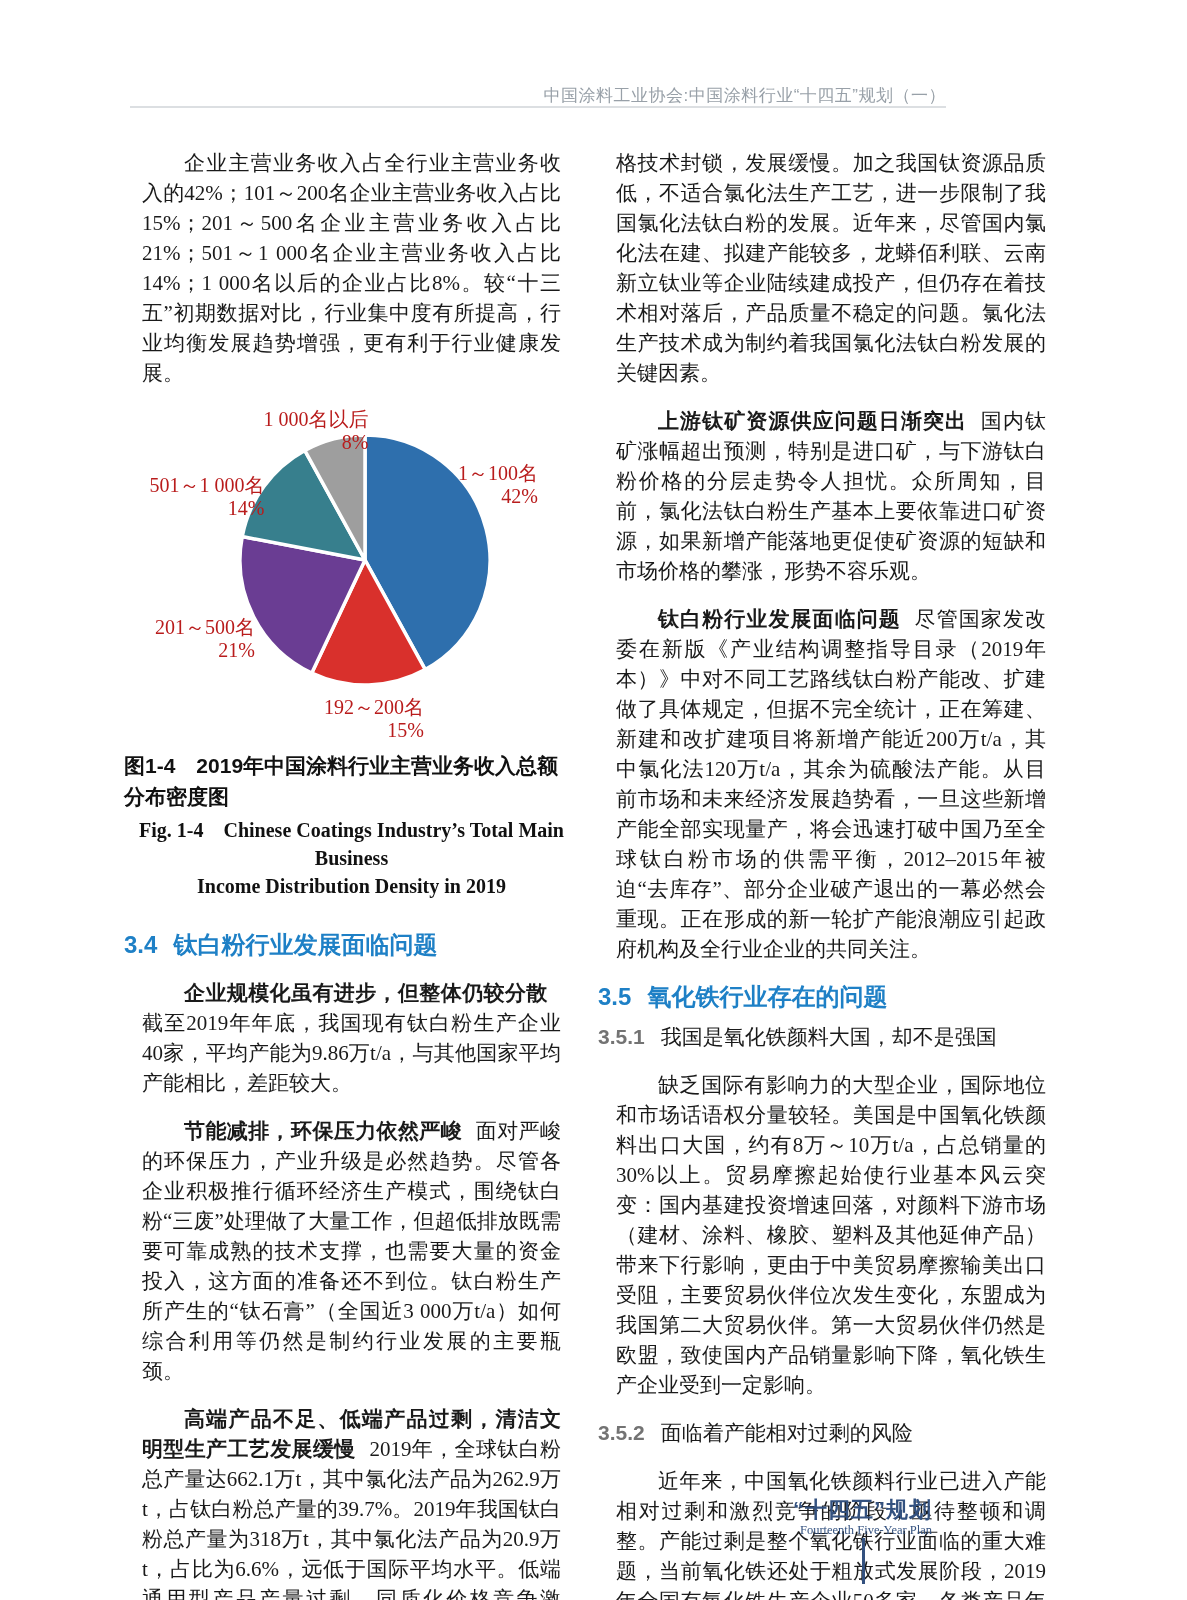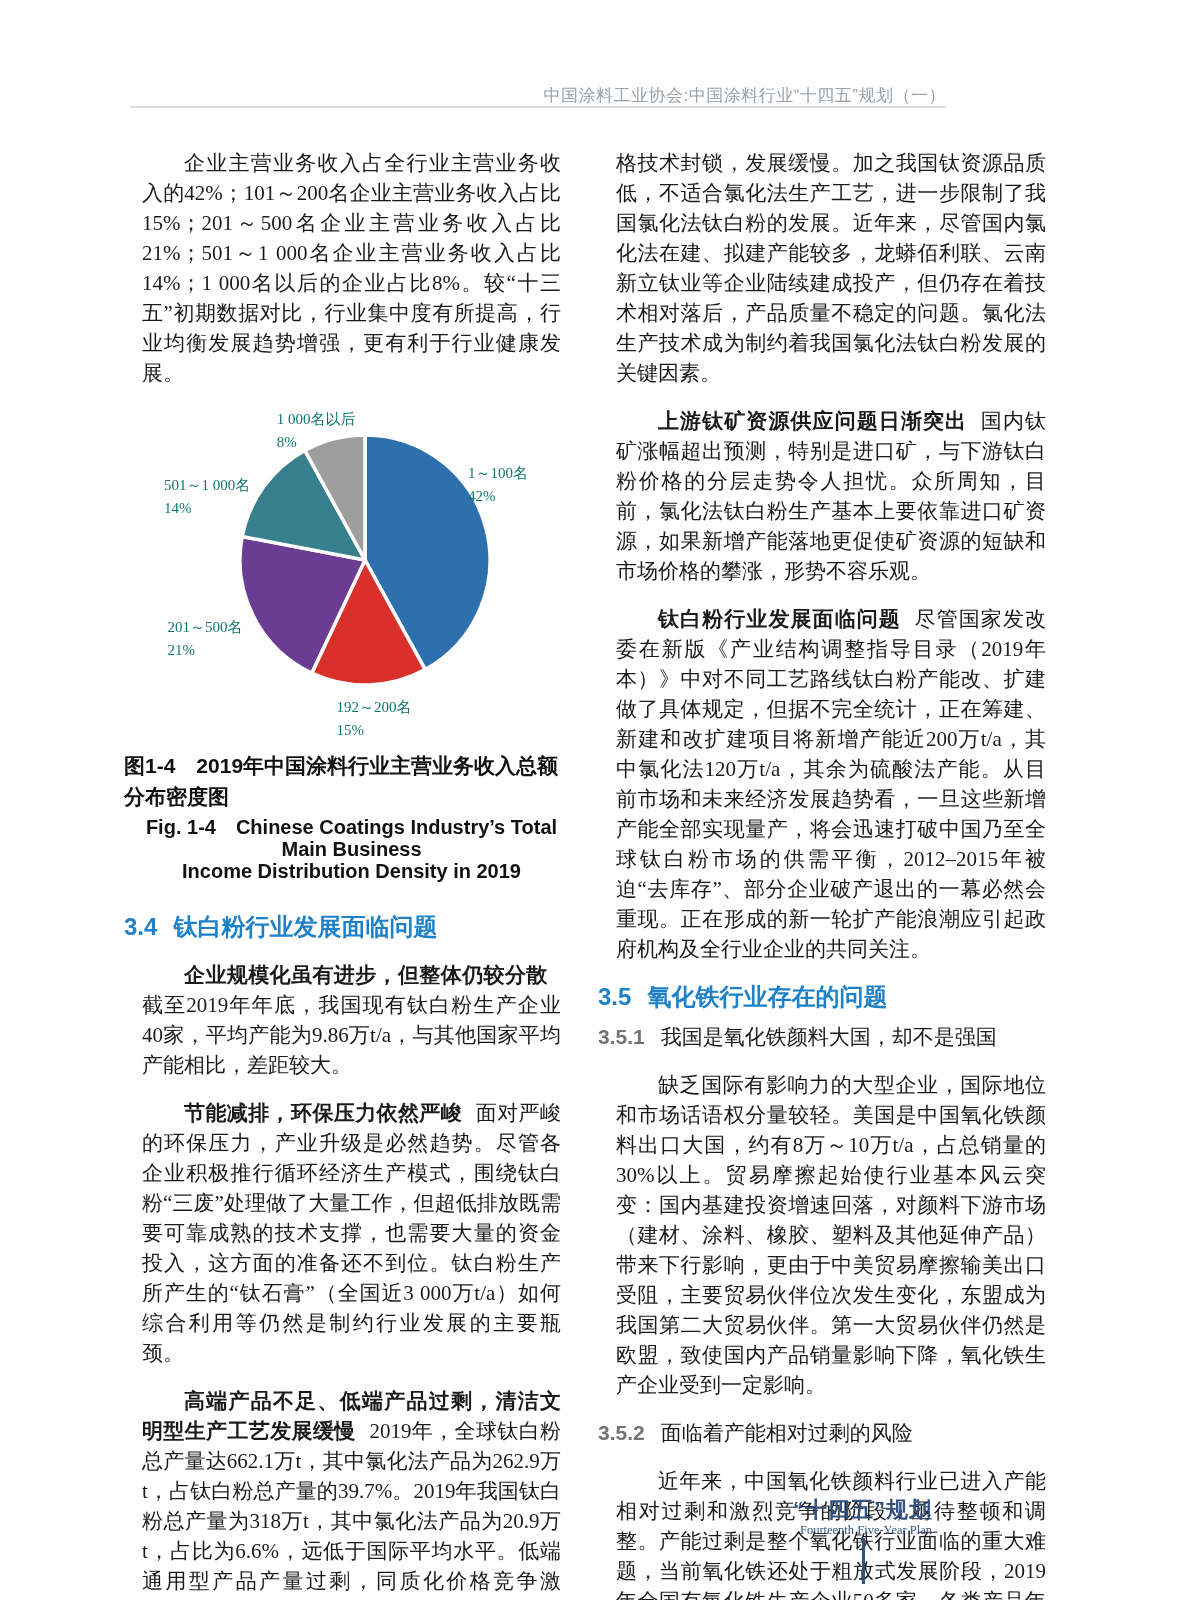"1 000名以后" .plabel { color: #0f766e -> #b91c1c; font-size: 15px -> 20px; text-align: left -> right }
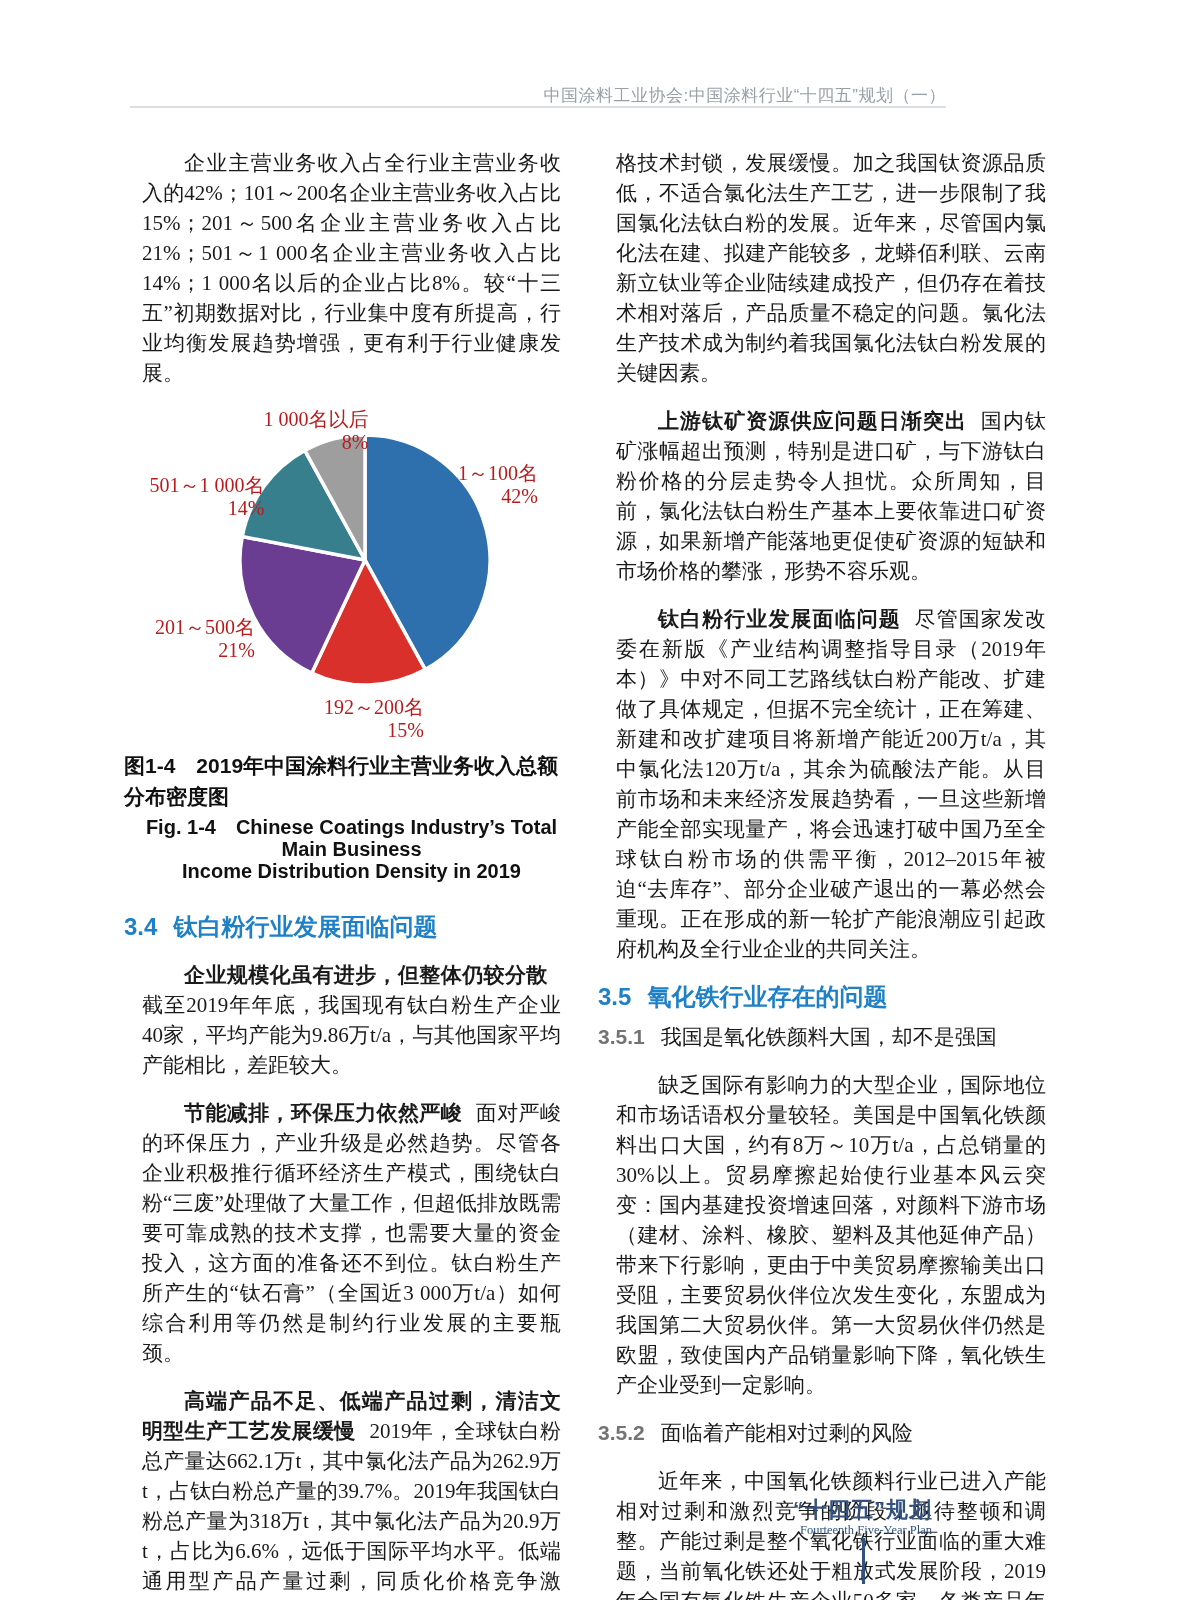"Fig. 1-4 Chinese Coatings Industry’s" .cap-en { font-family: Liberation Sans, sans-serif -> Liberation Serif, serif; line-height: 22px -> 28px }
